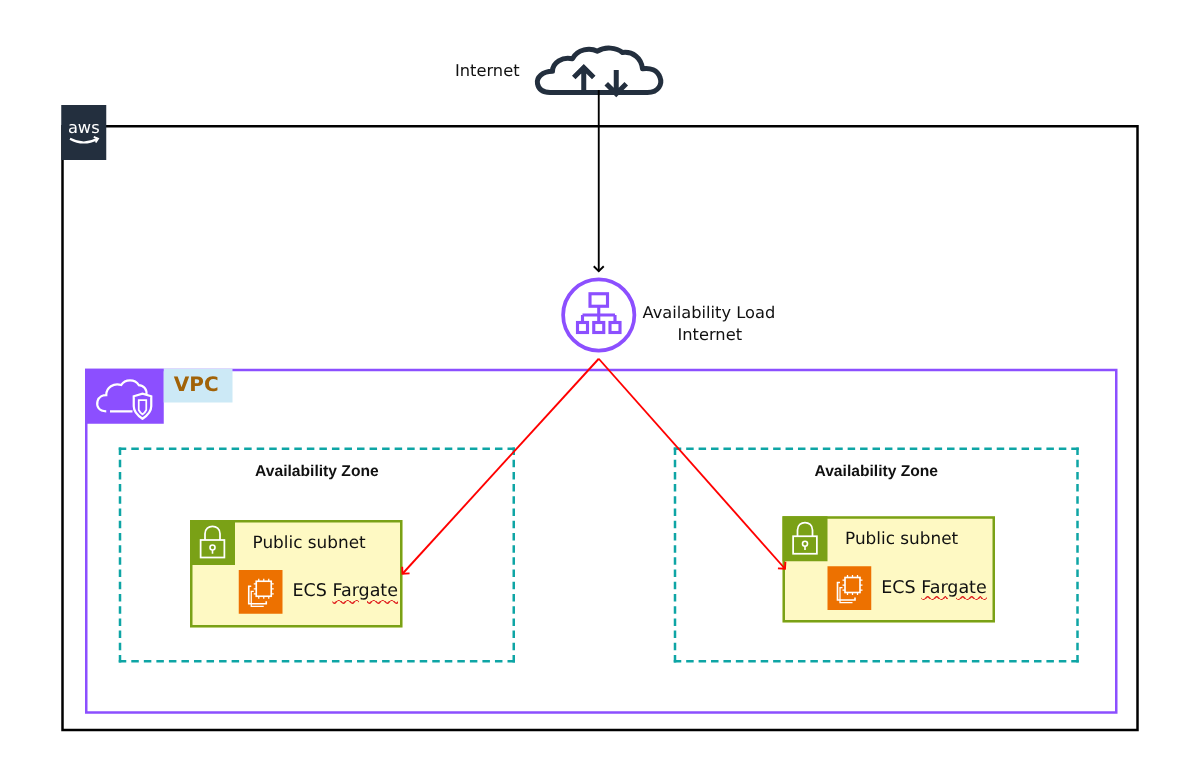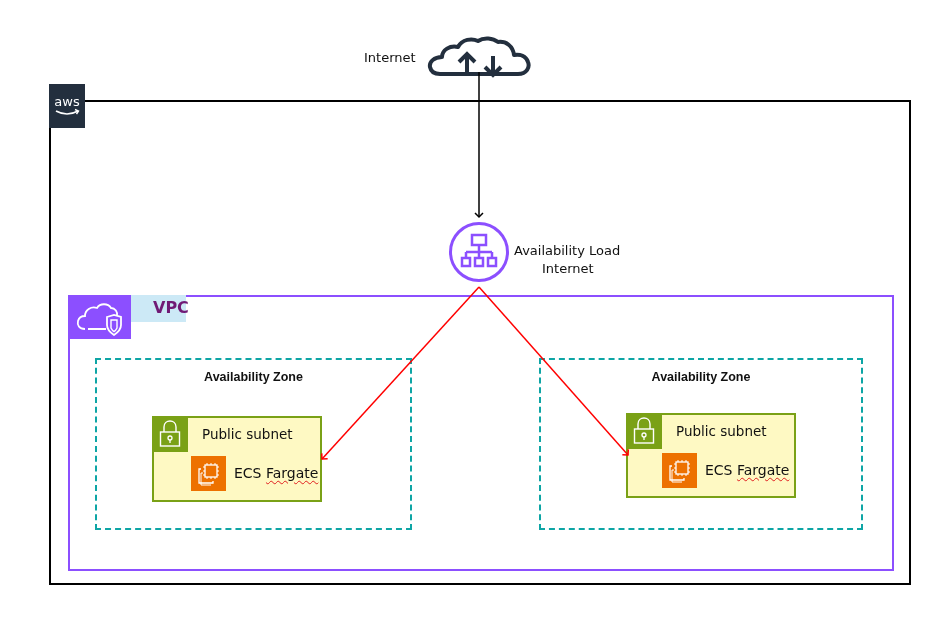"VPC" #vpc-label { color: #701a75 -> #a16207; padding-left: 22px -> 8px }
